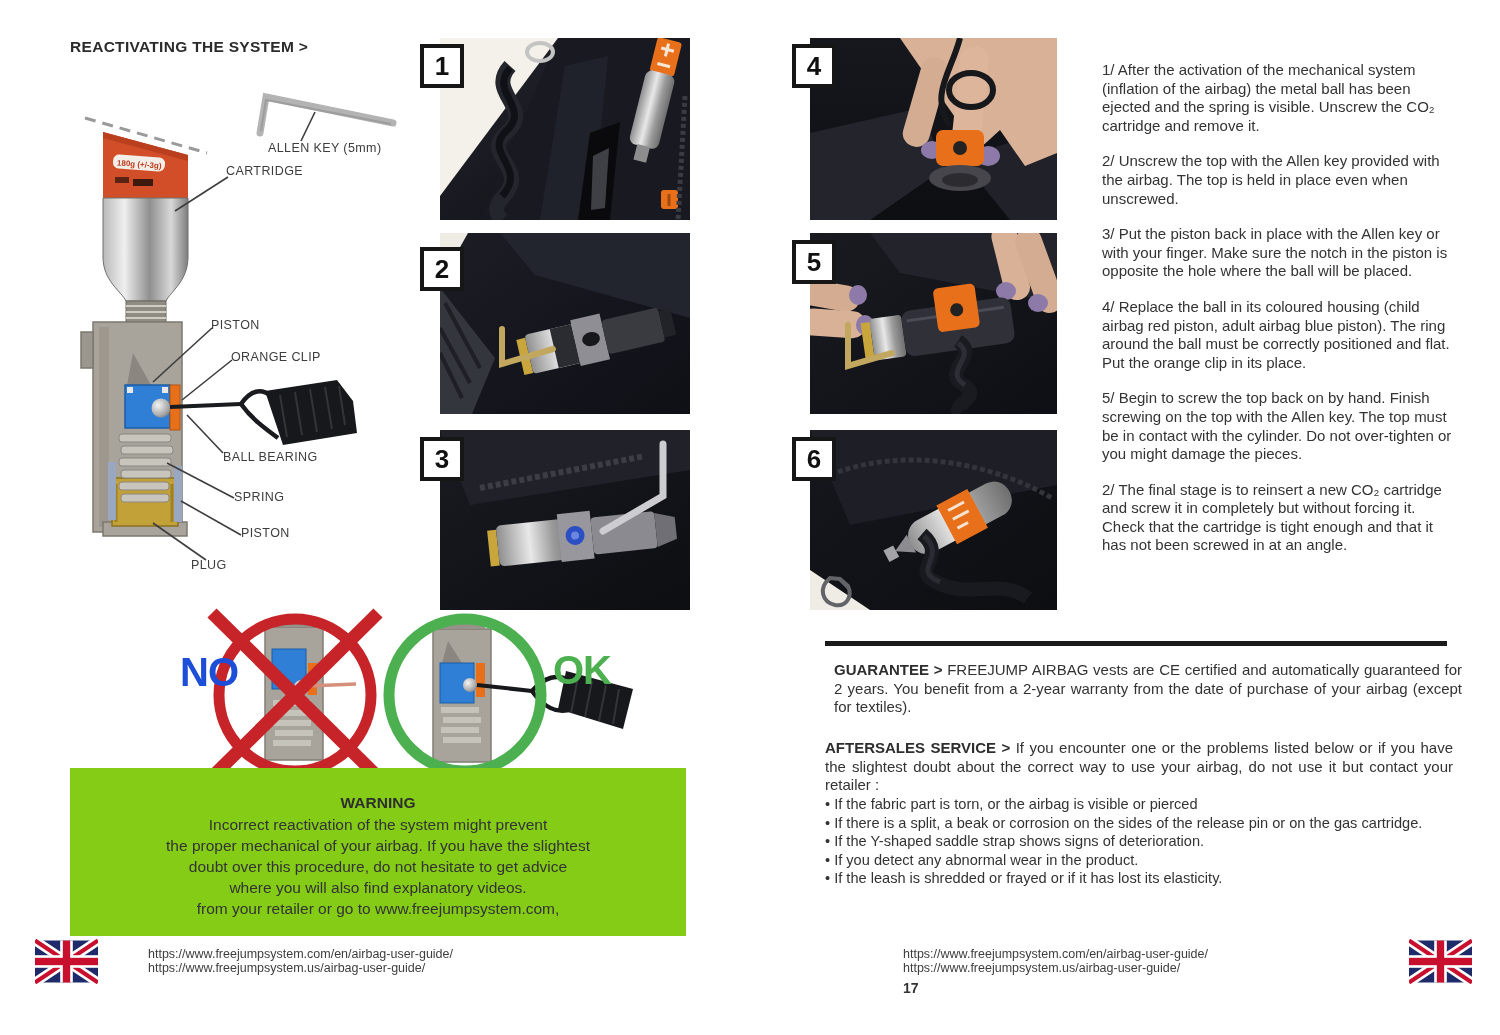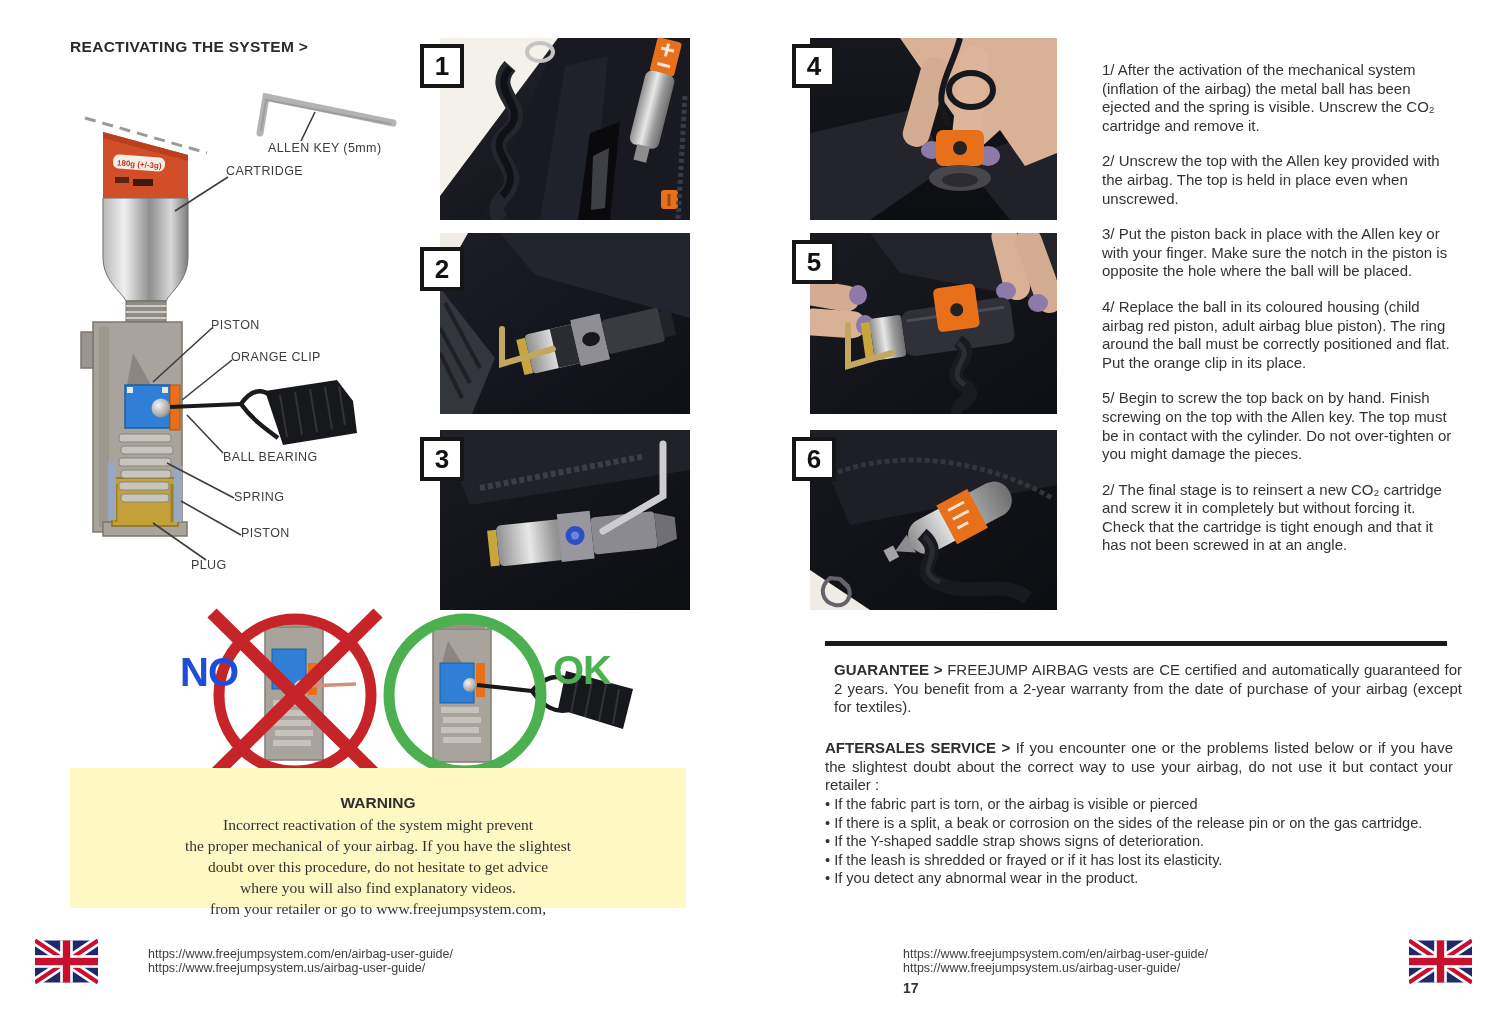"WARNING" .warning-box { background: #fef9c3 -> #84cc16; height: 140px -> 168px }
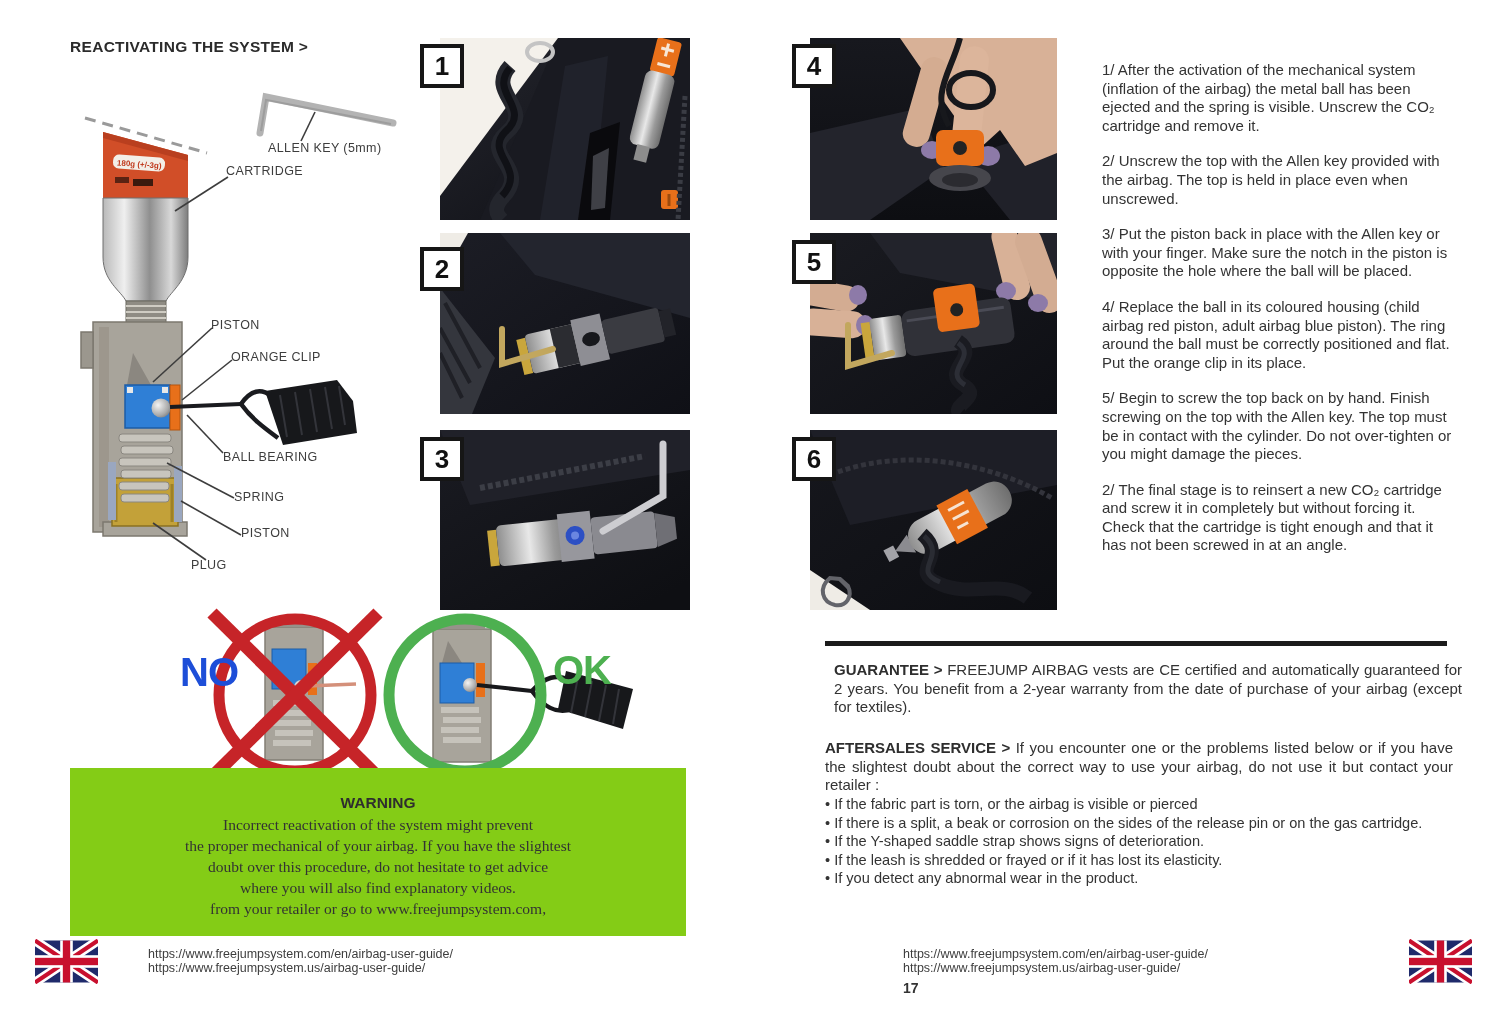"Incorrect reactivation of the system" .warning-line { font-family: Liberation Serif, serif -> none }
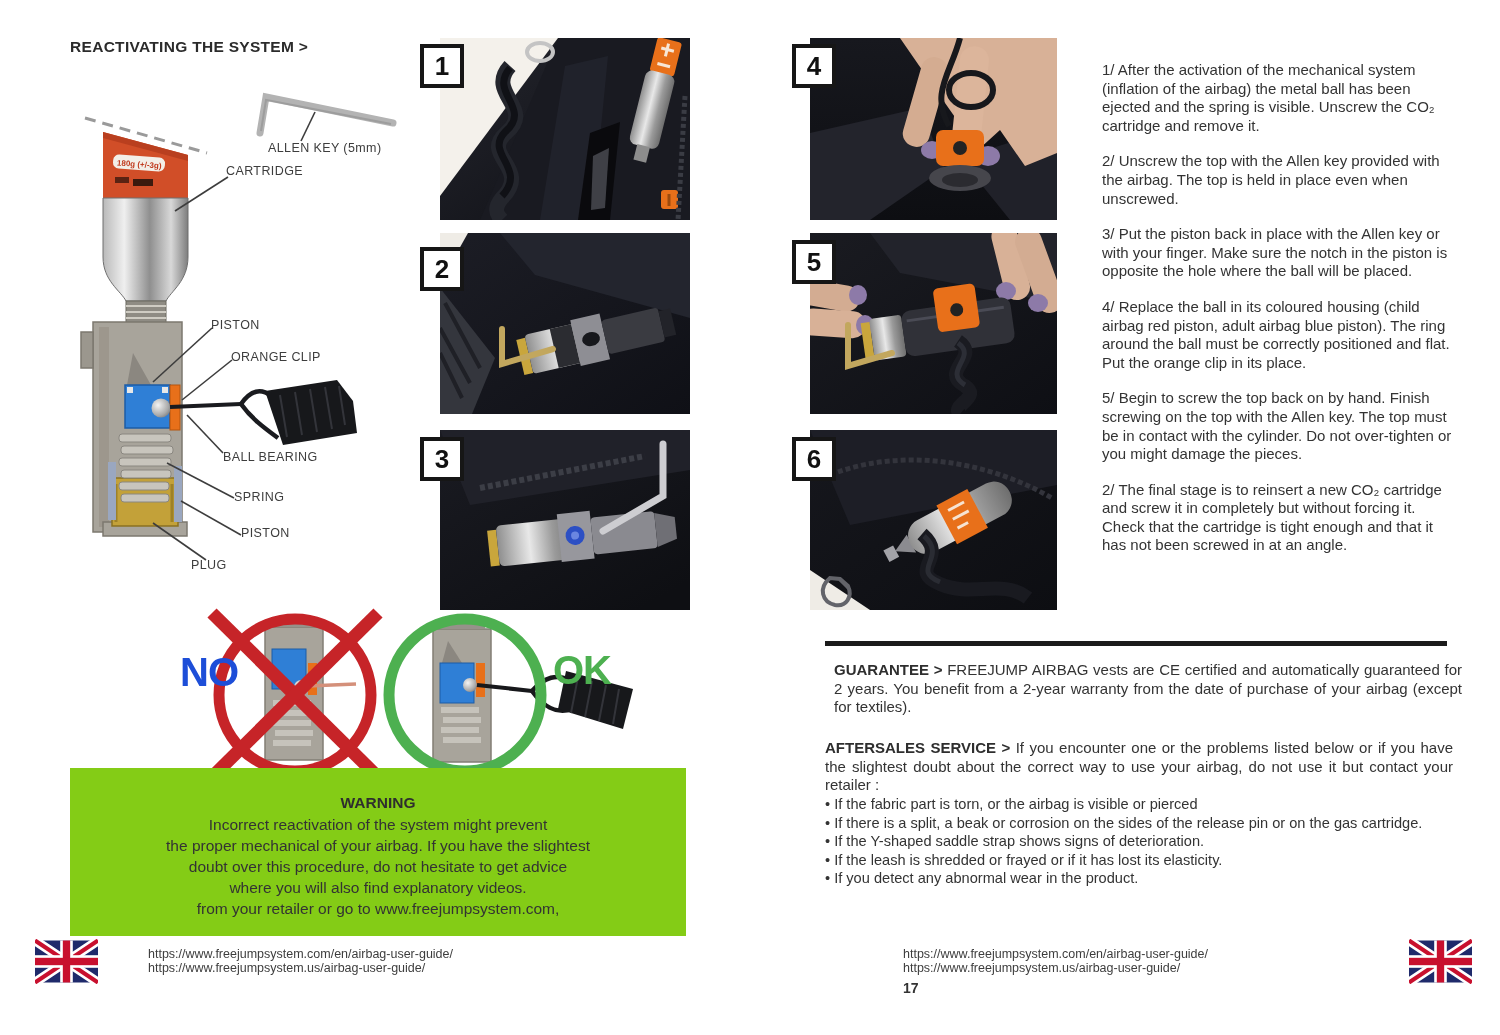"• If the leash is" div { order: before "• If you detect any" -> after "• If you detect any" }
